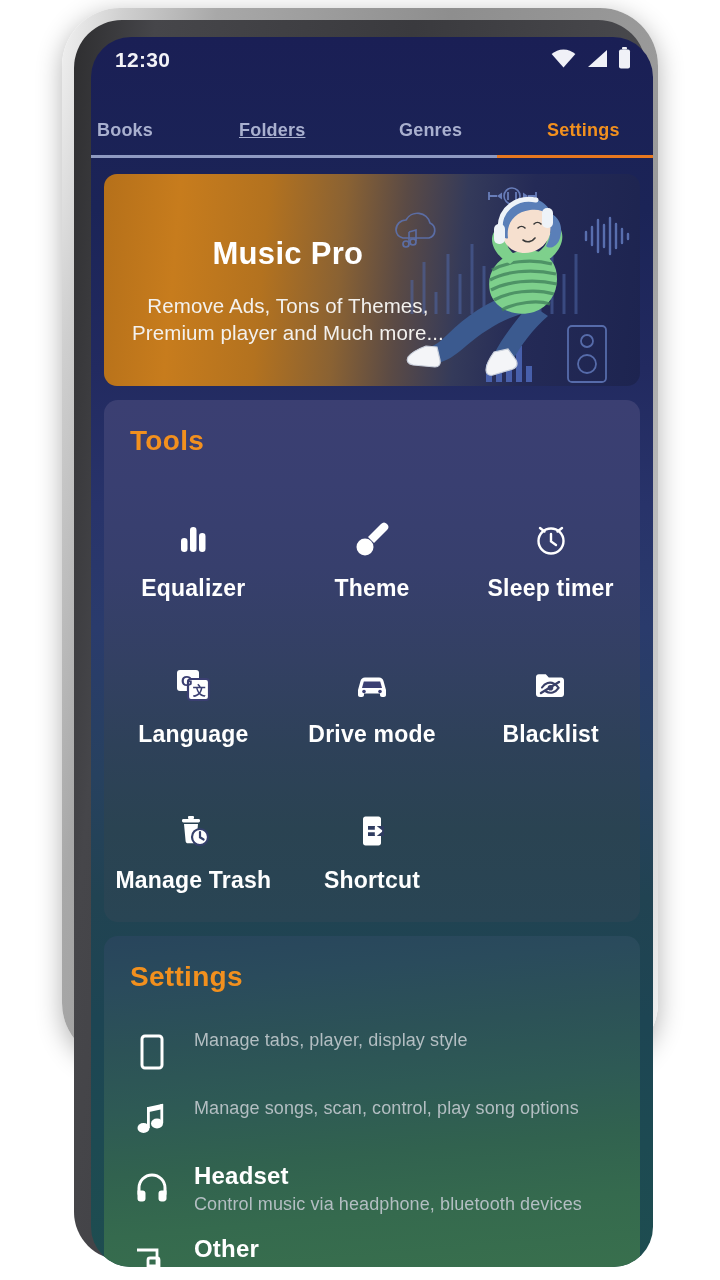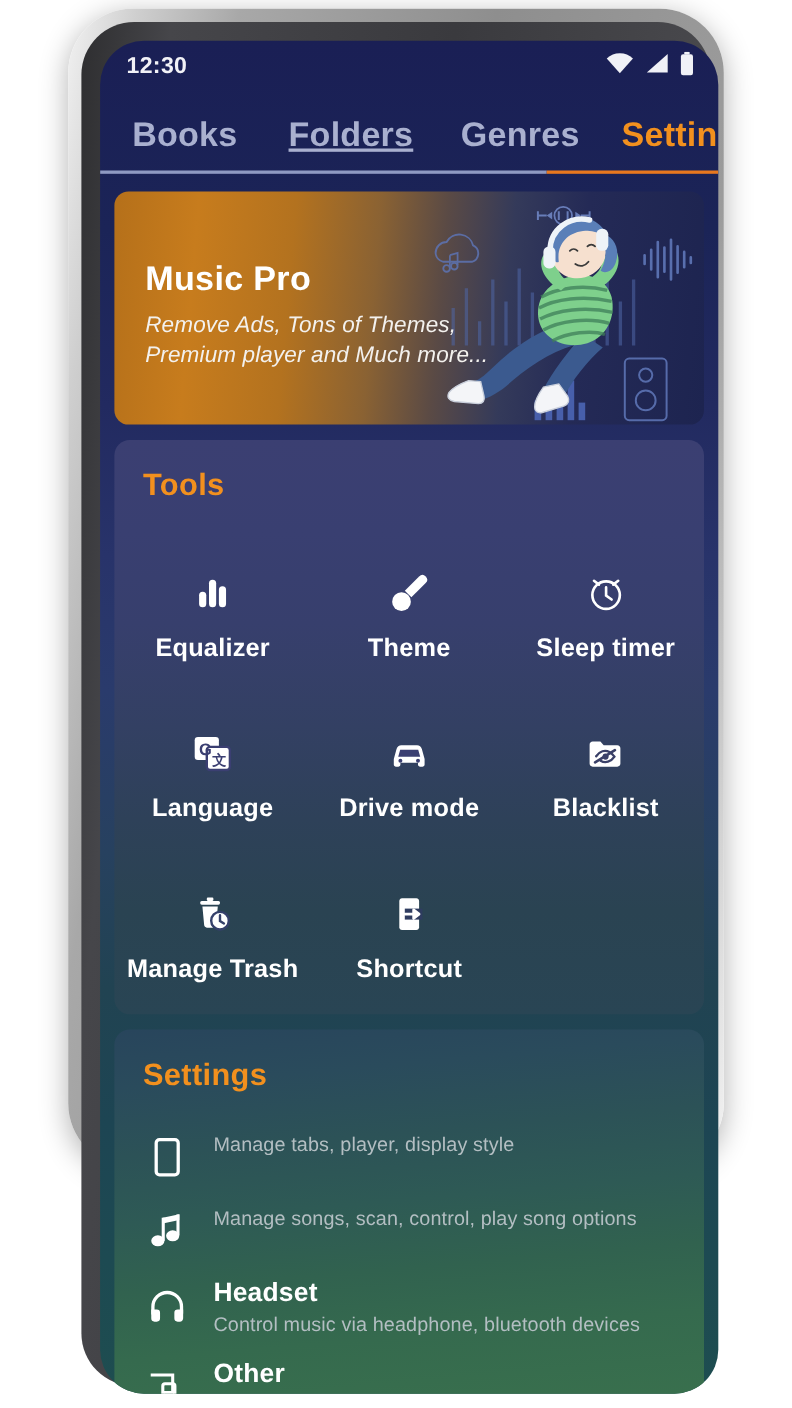"Books" .tab { font-size: 31px -> 18px; text-align: center -> left }
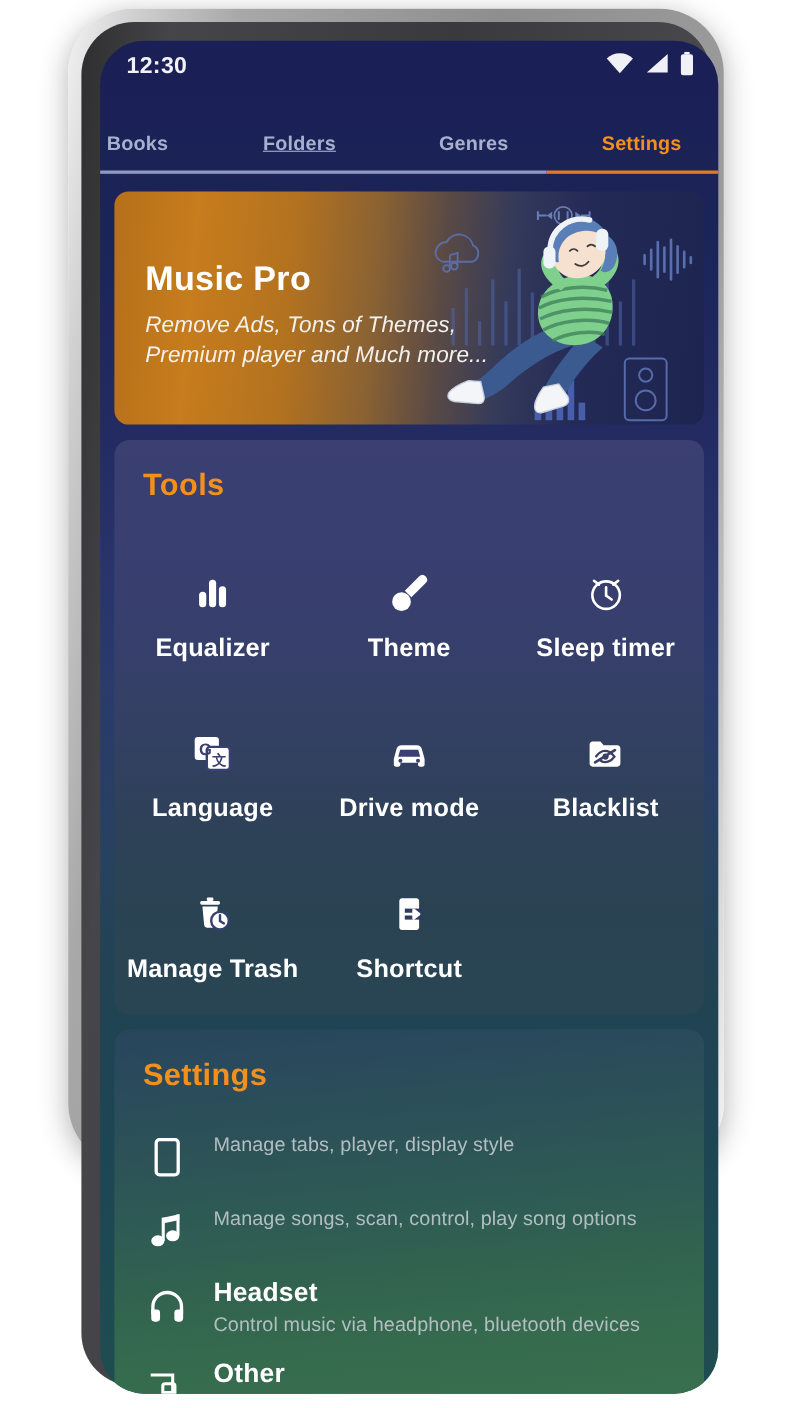"Music Pro" #promo-text { text-align: none -> center }
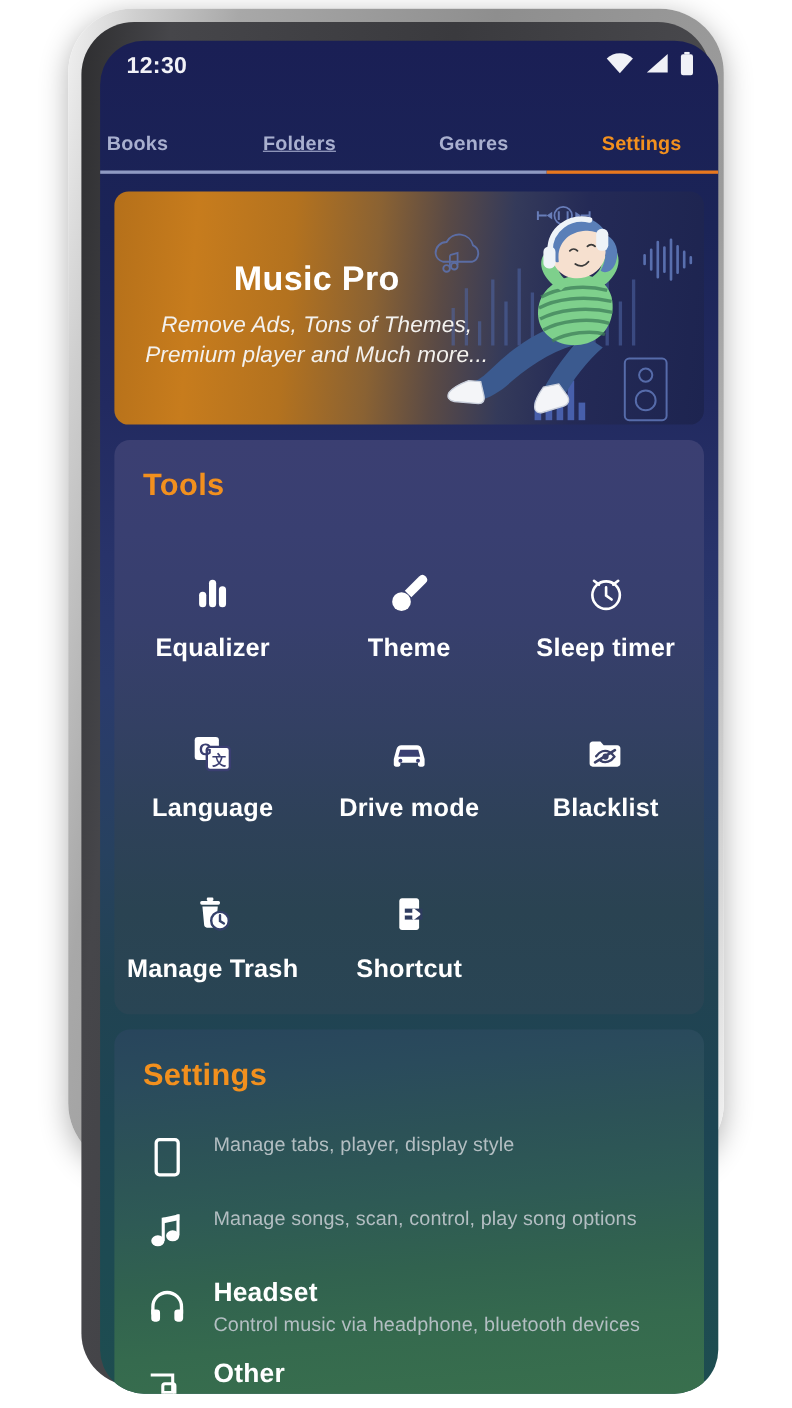"Remove Ads, Tons of Themes," #promo-sub { font-style: italic -> none; margin-top: 10px -> 20px }
